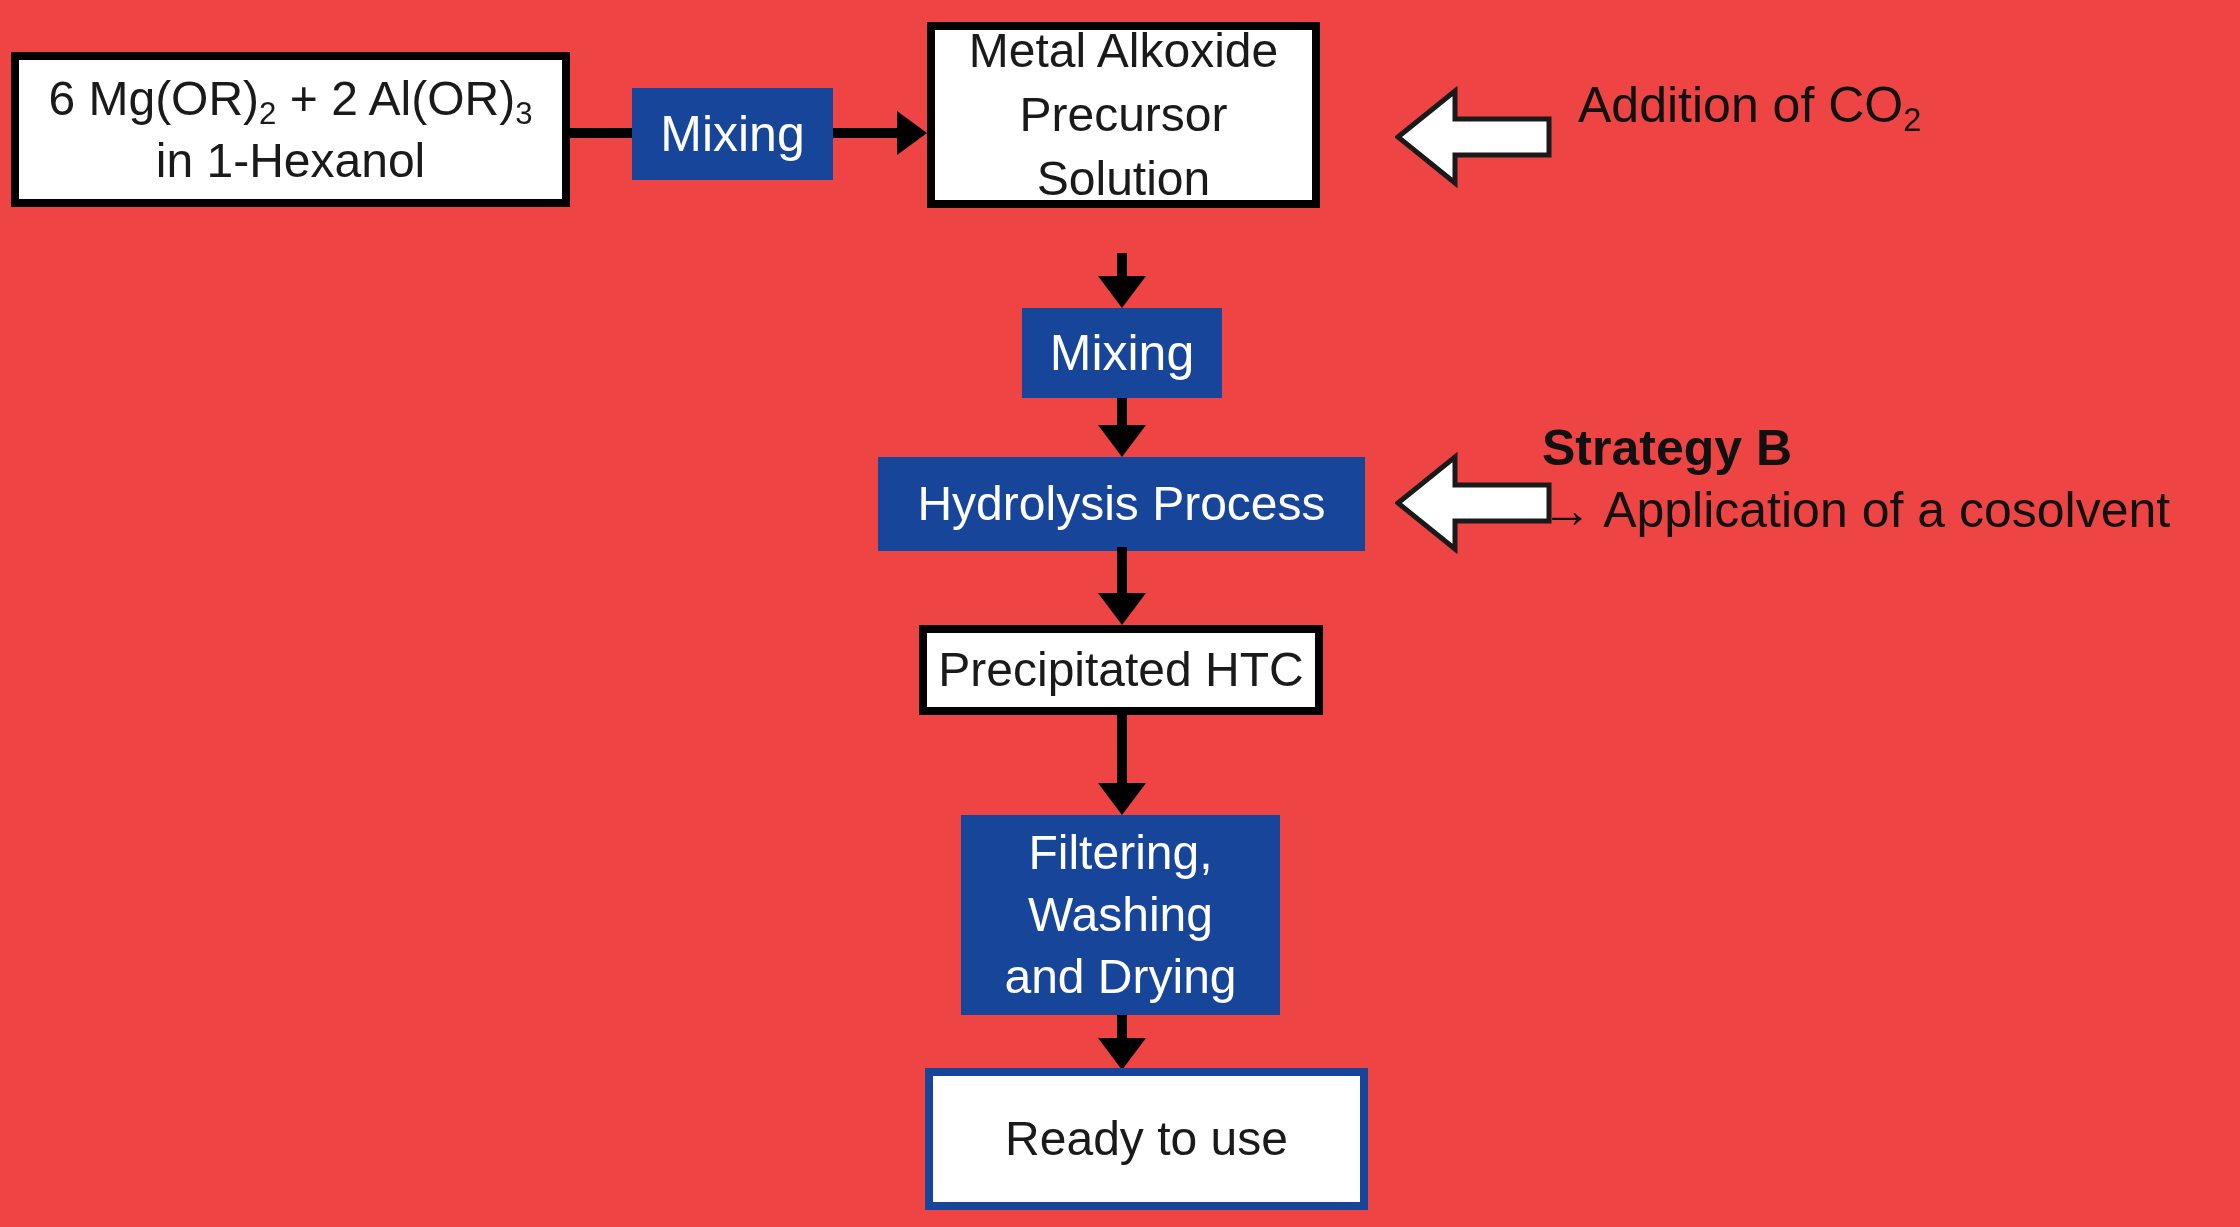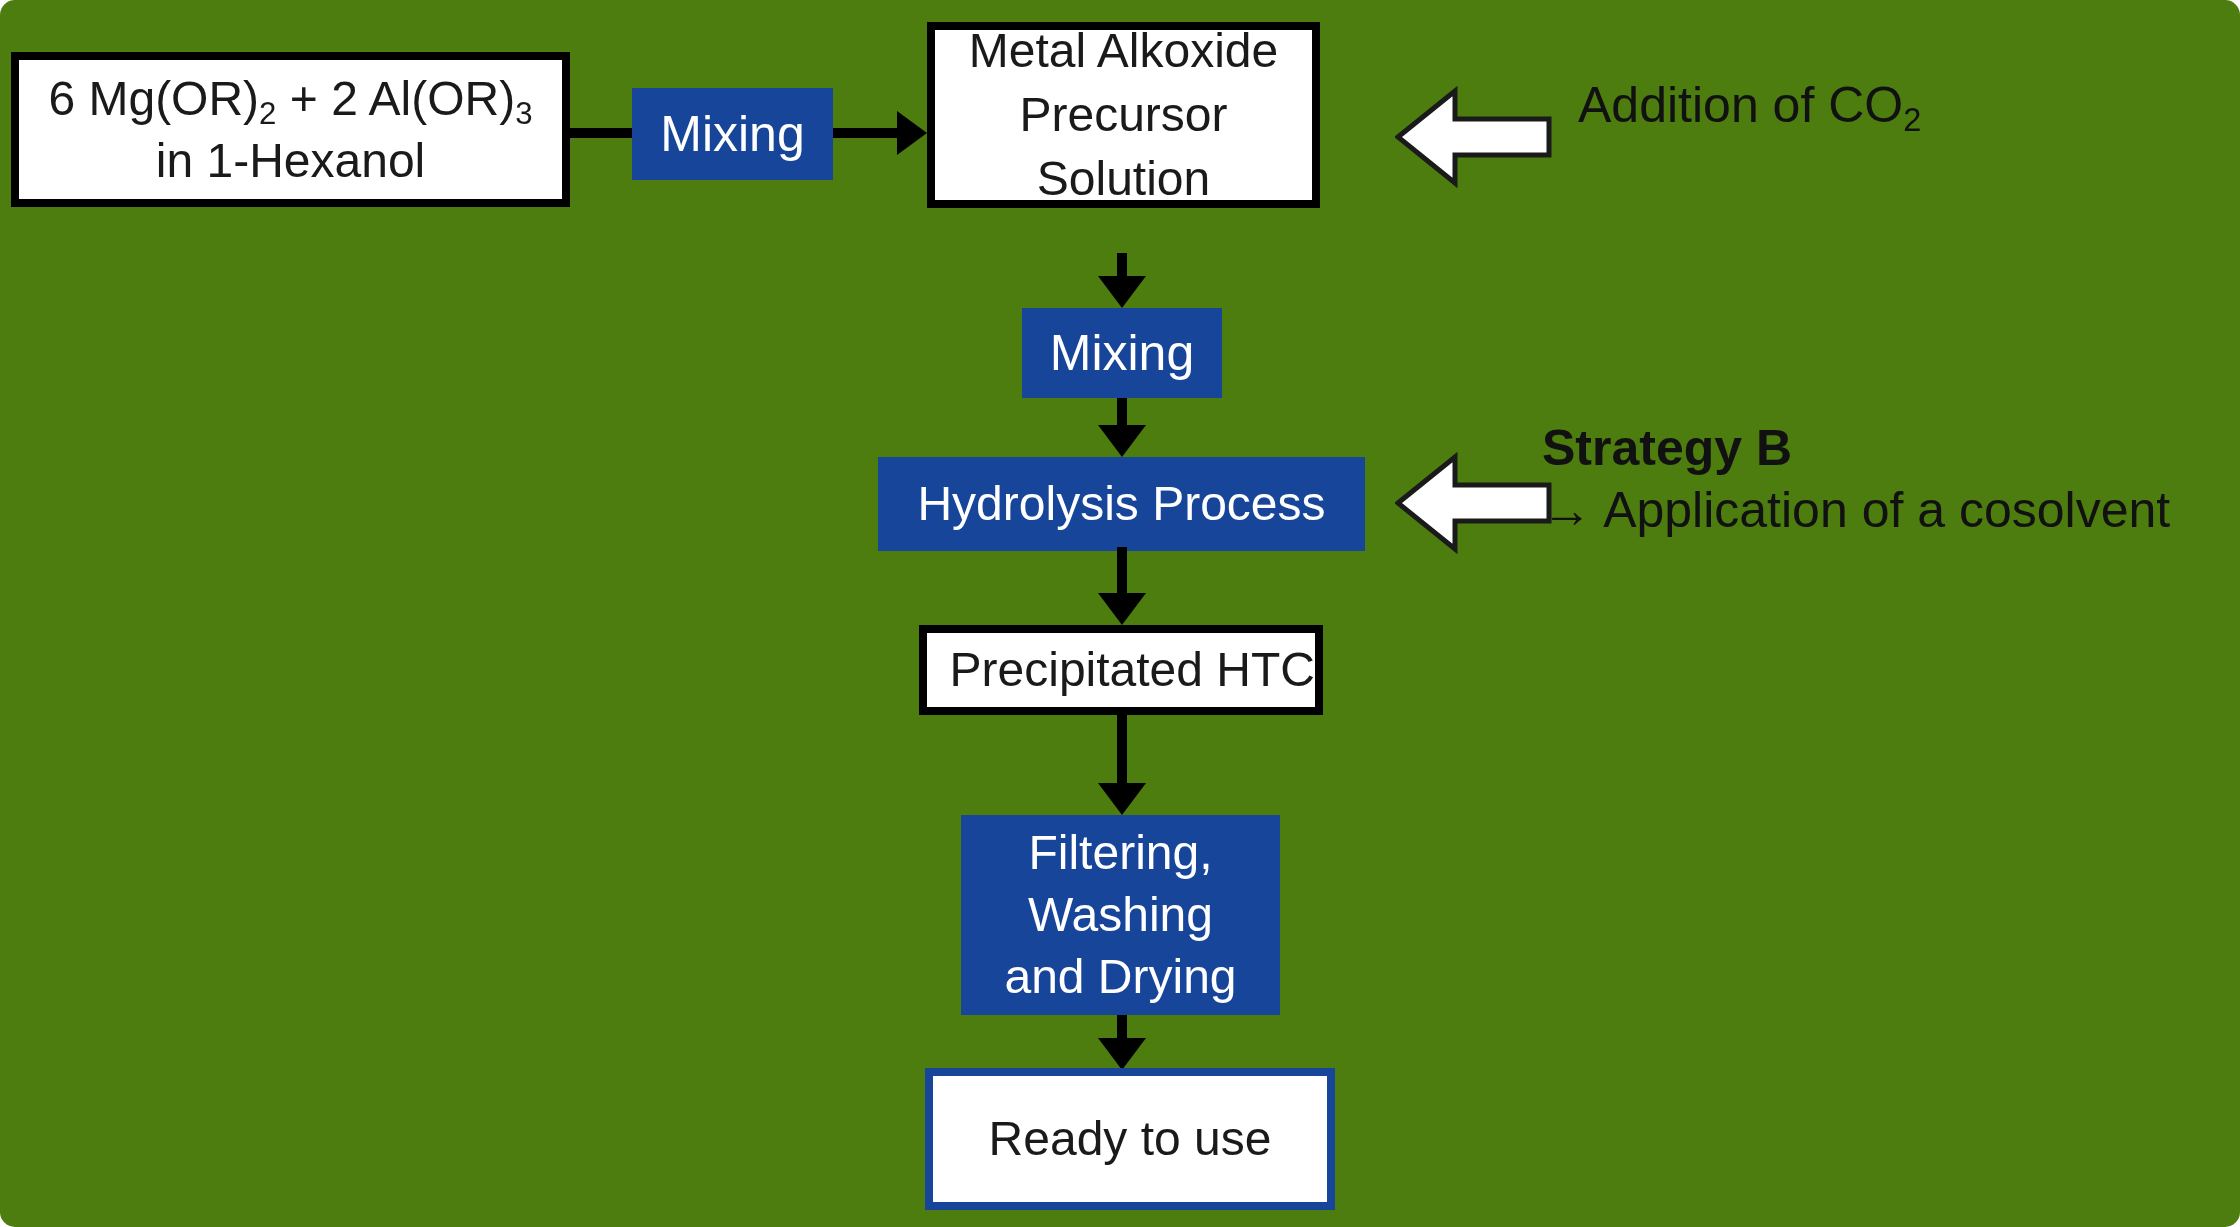"6 Mg(OR)2 + 2 Al(OR)3" div.canvas { background: #4d7c0f -> #ef4444; border-radius: 15px -> none }
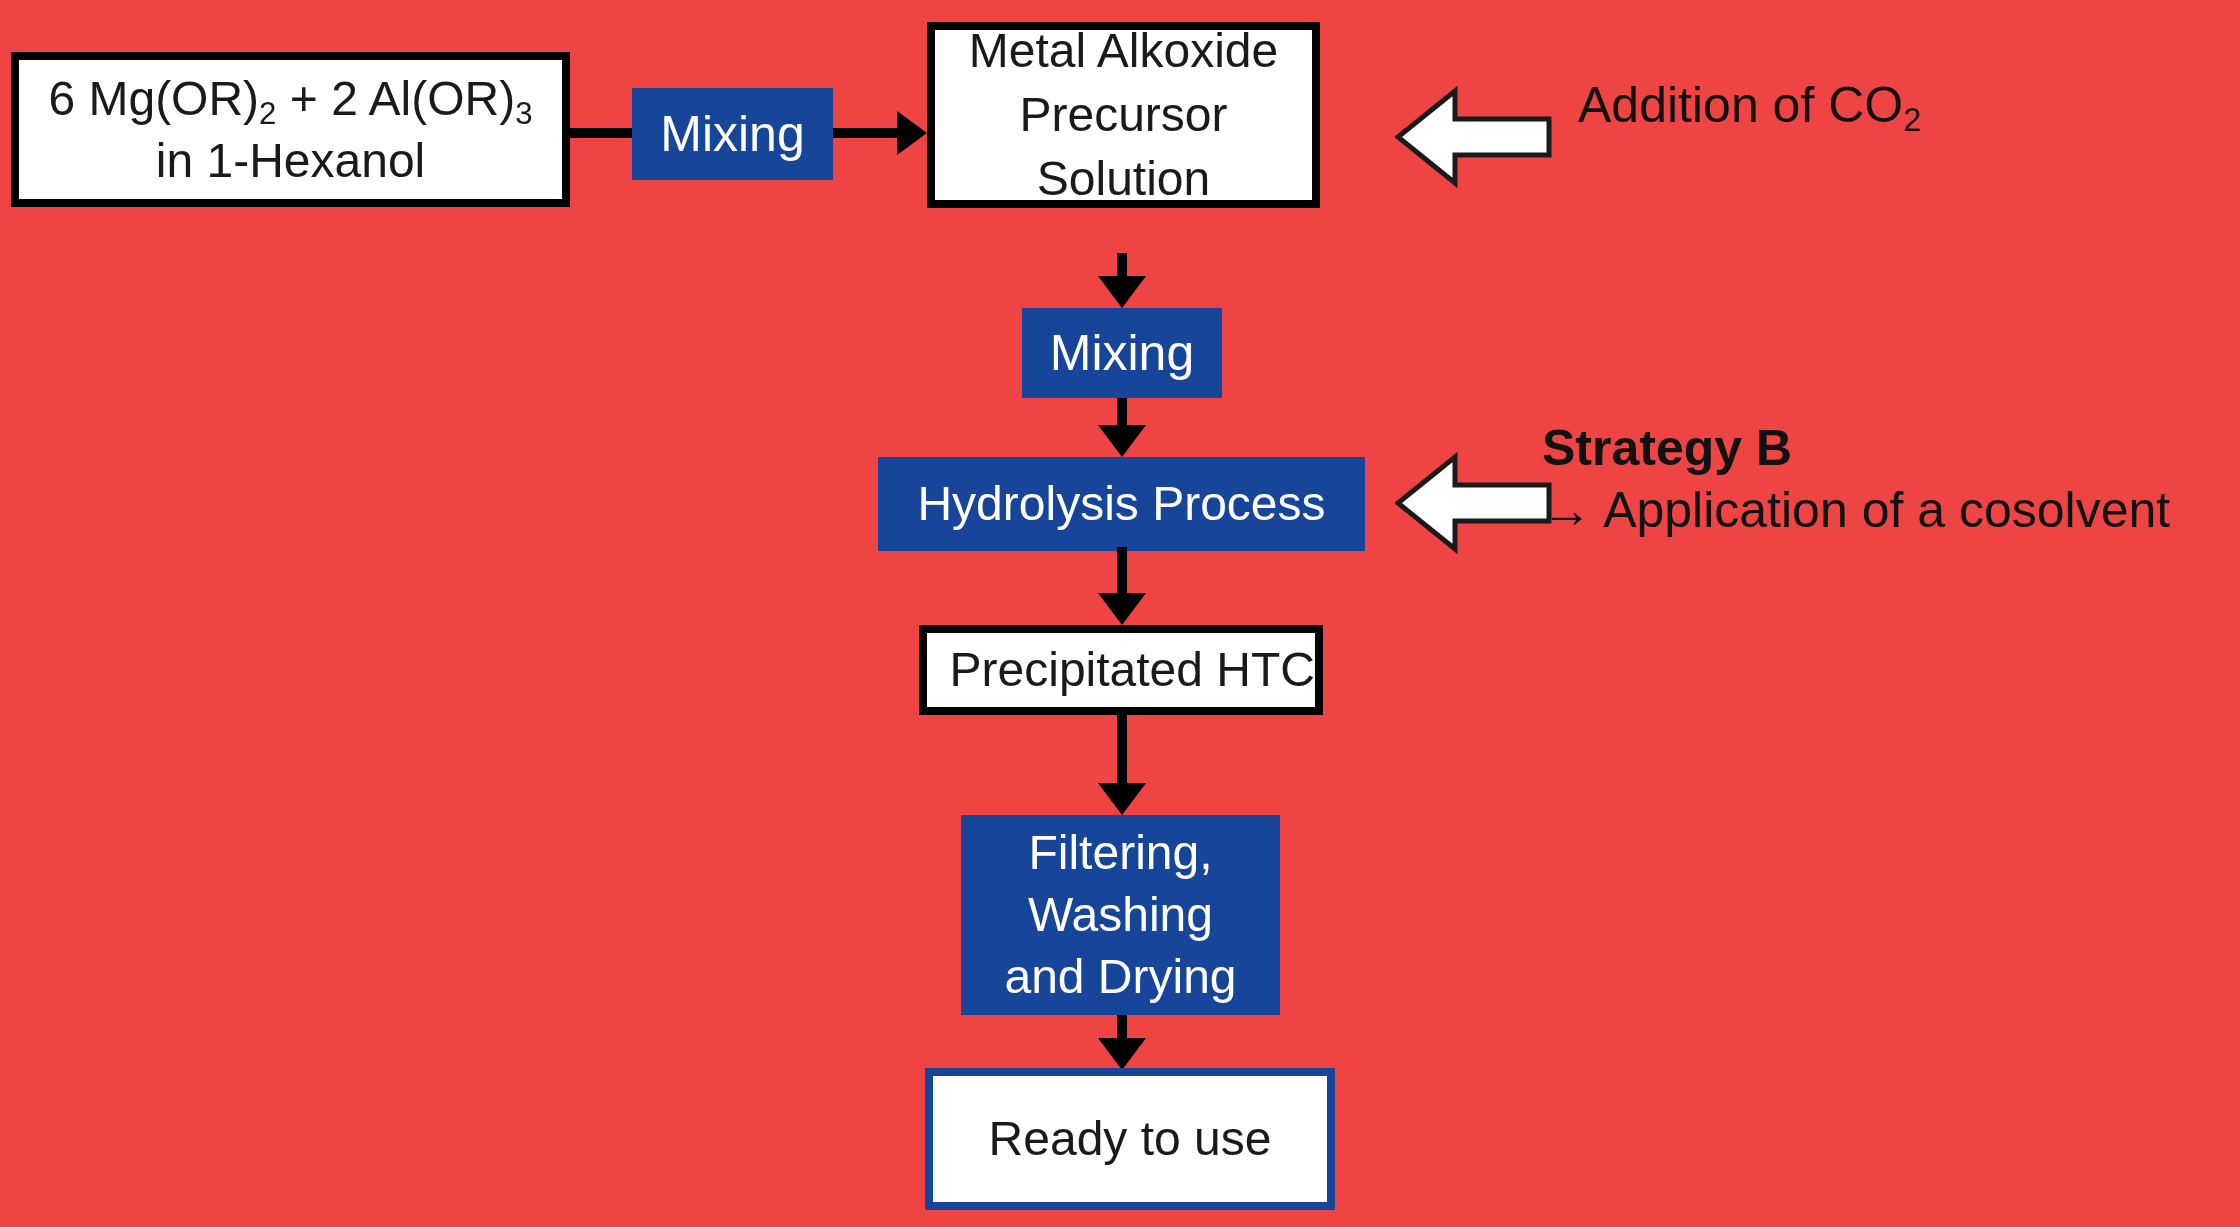"Precipitated HTC" div.box { align-items: flex-end -> none }
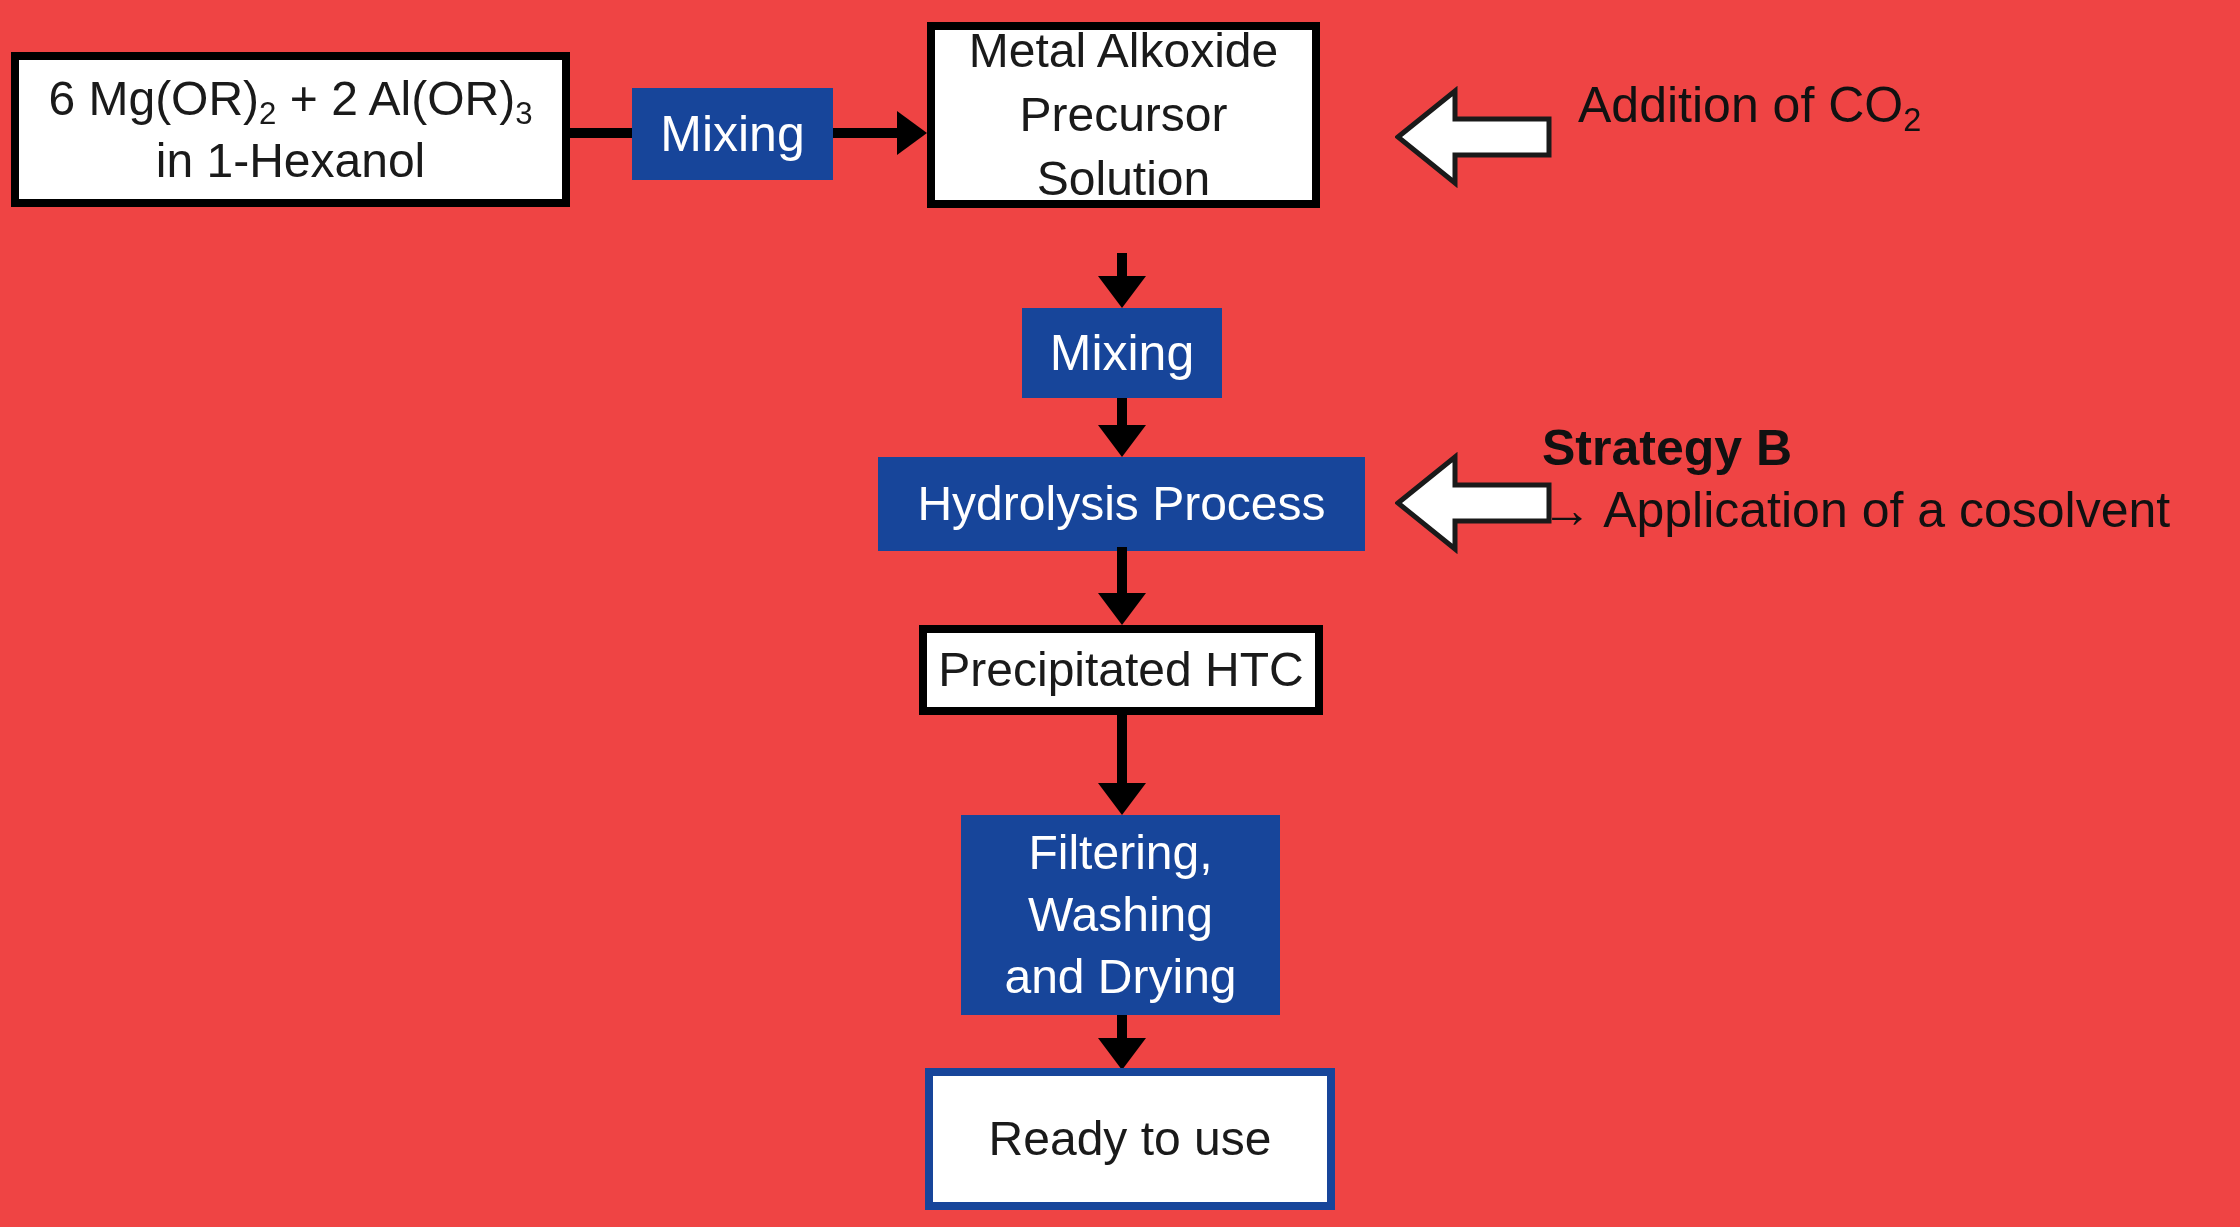"Ready to use" div.box { width: 410px -> 443px }
